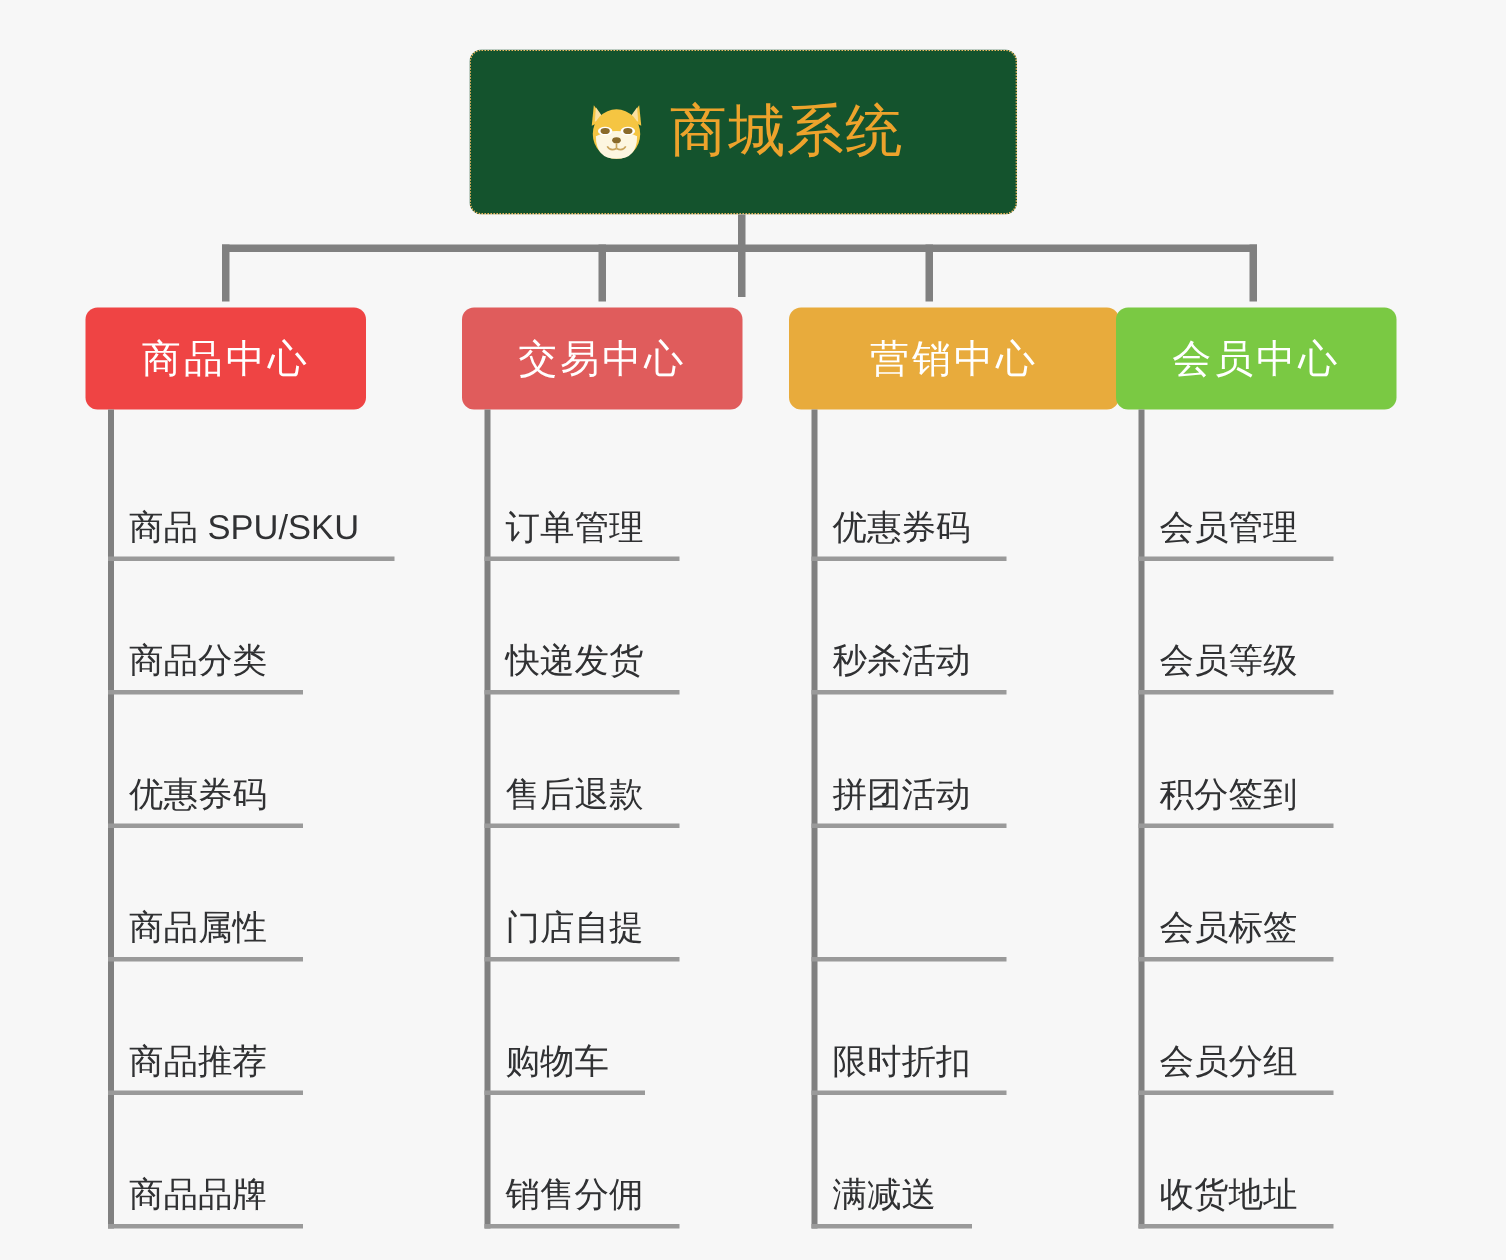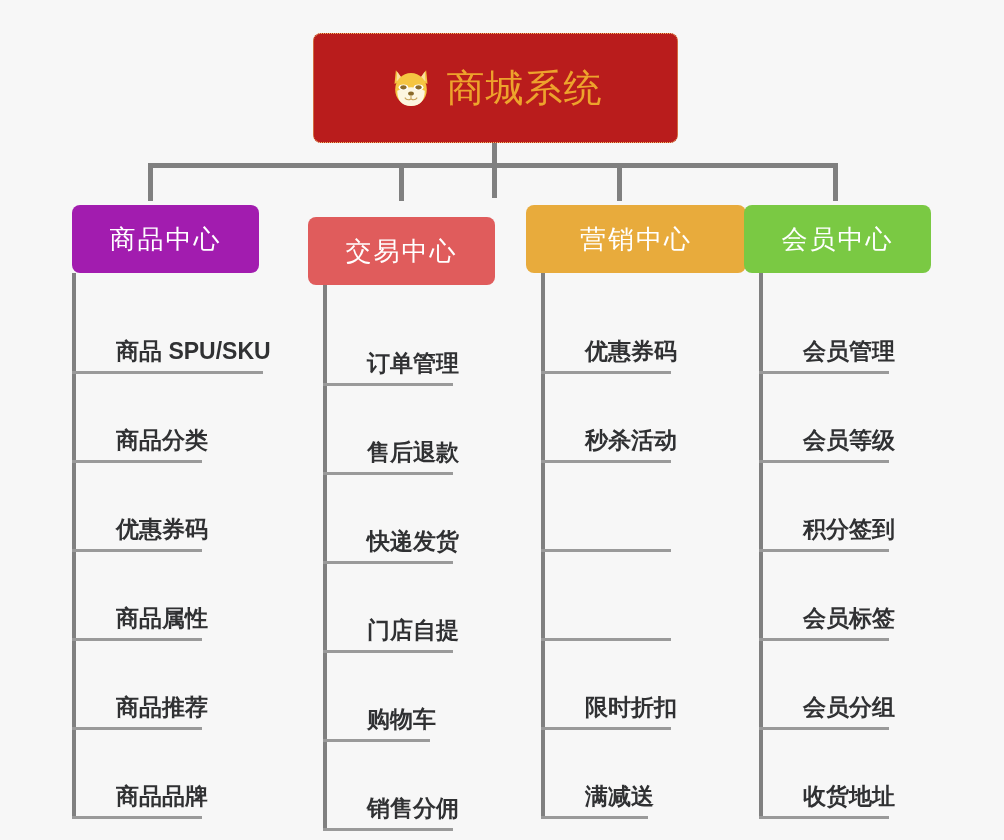"商城系统" .root-node { background: #b91c1c -> #14532d }
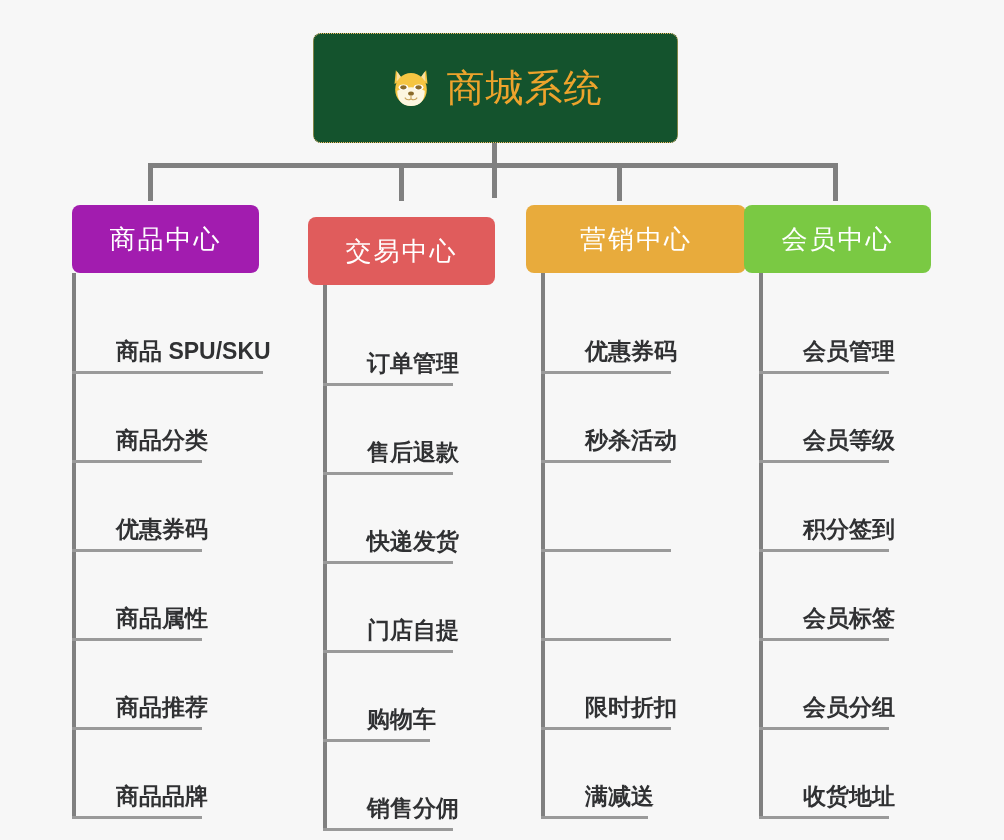"商品中心" div.cat-box { background: #a21caf -> #ef4444; margin-left: 15px -> none }
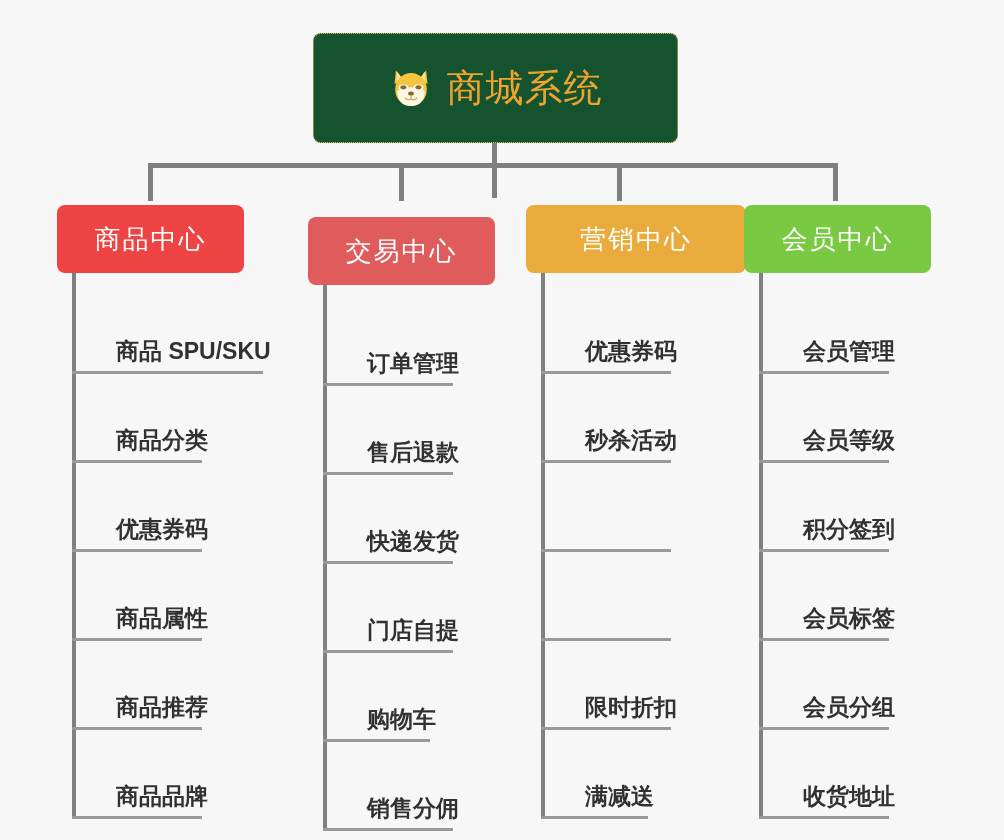"交易中心" .column.col1 { margin-top: 12px -> none }
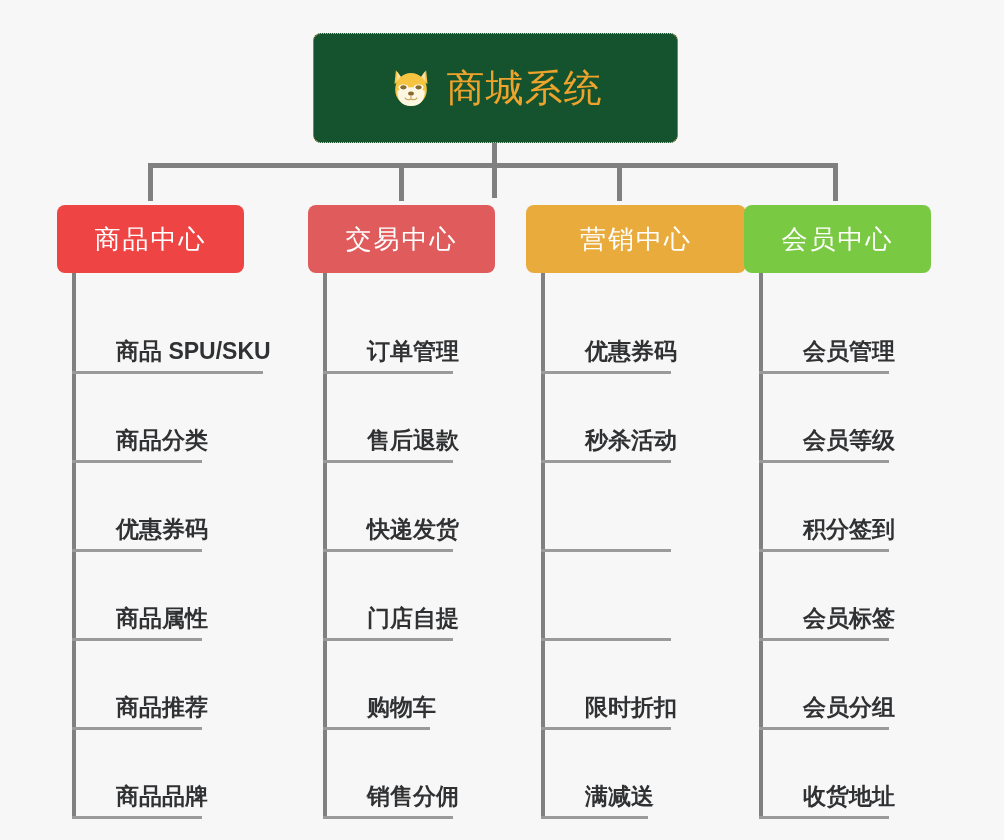"商品 SPU/SKU" .leaf-label { font-weight: bold -> none; padding: 0 0 11px 44px -> 0 0 11px 14px }
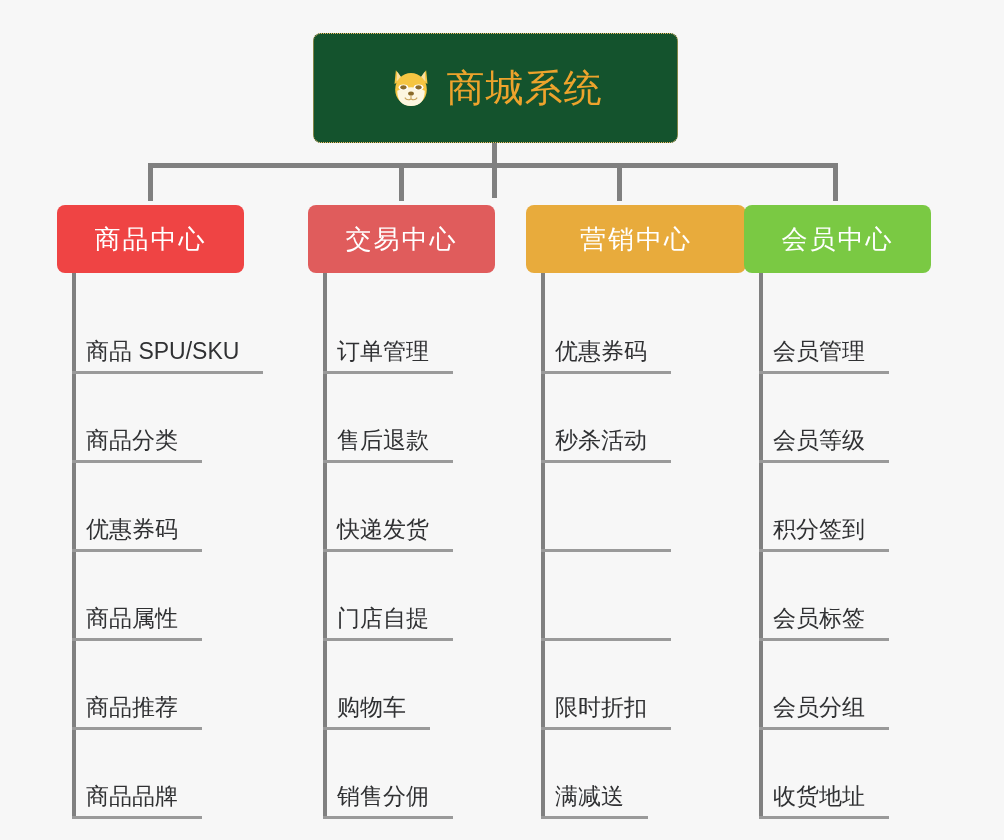"售后退款" div.leaf-row { order: before "快递发货" -> after "快递发货" }
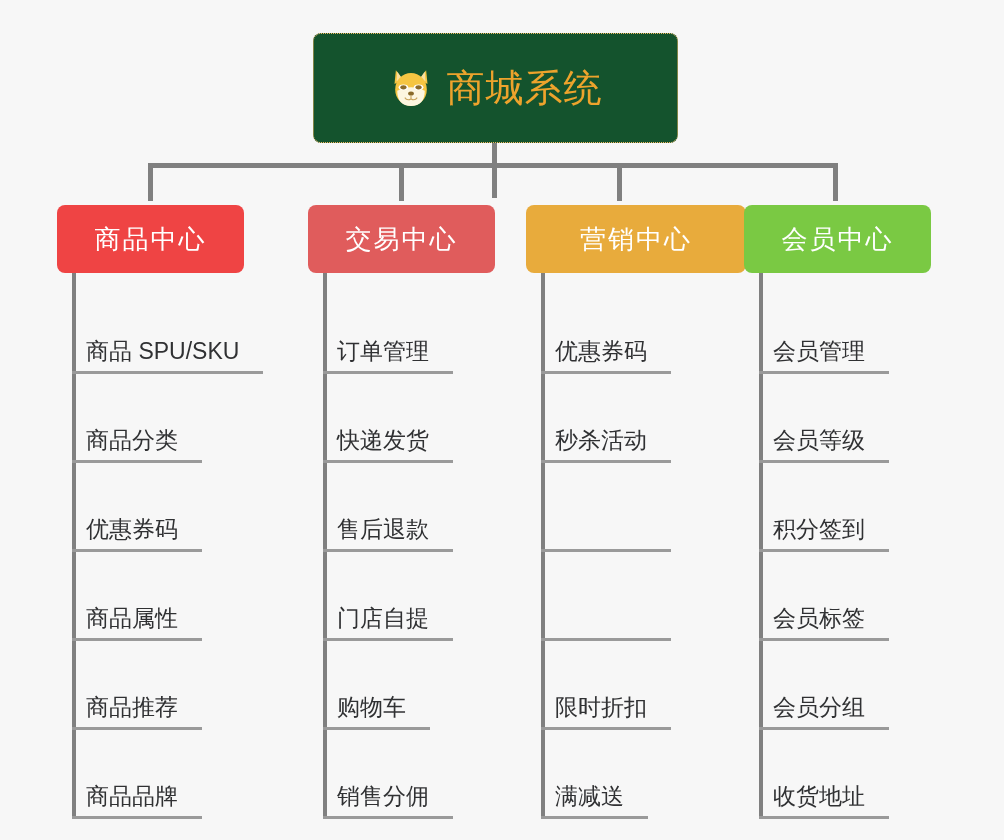"拼团活动" span.leaf-label { html: none -> <span>拼团活动</span> }
